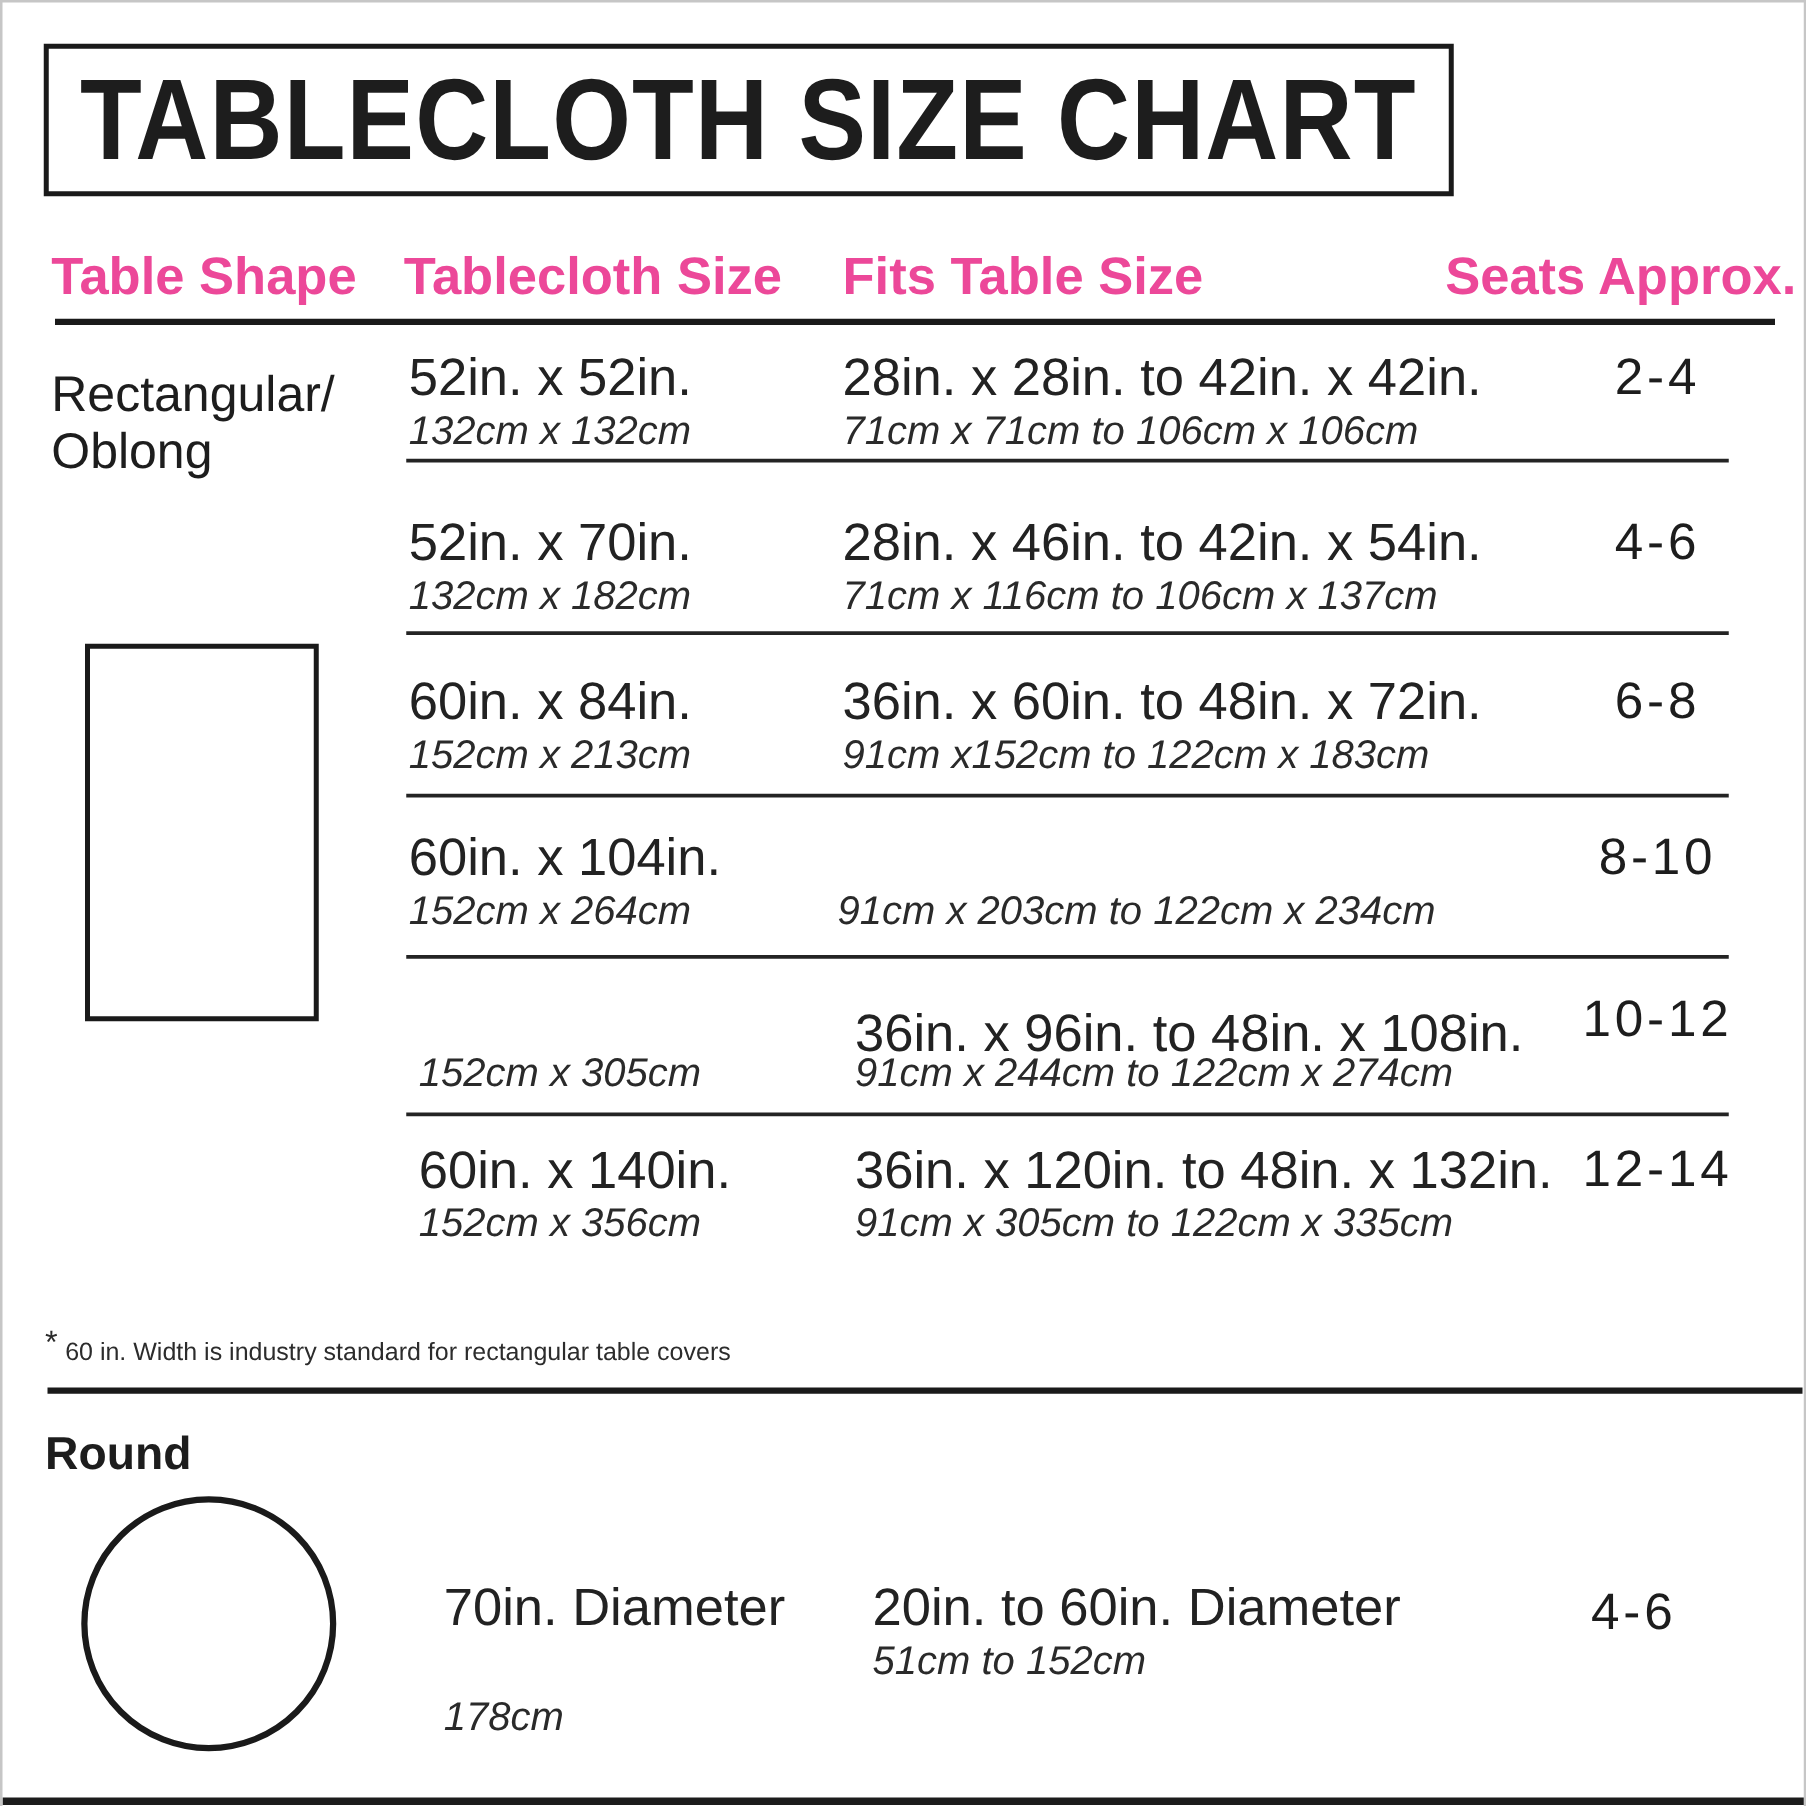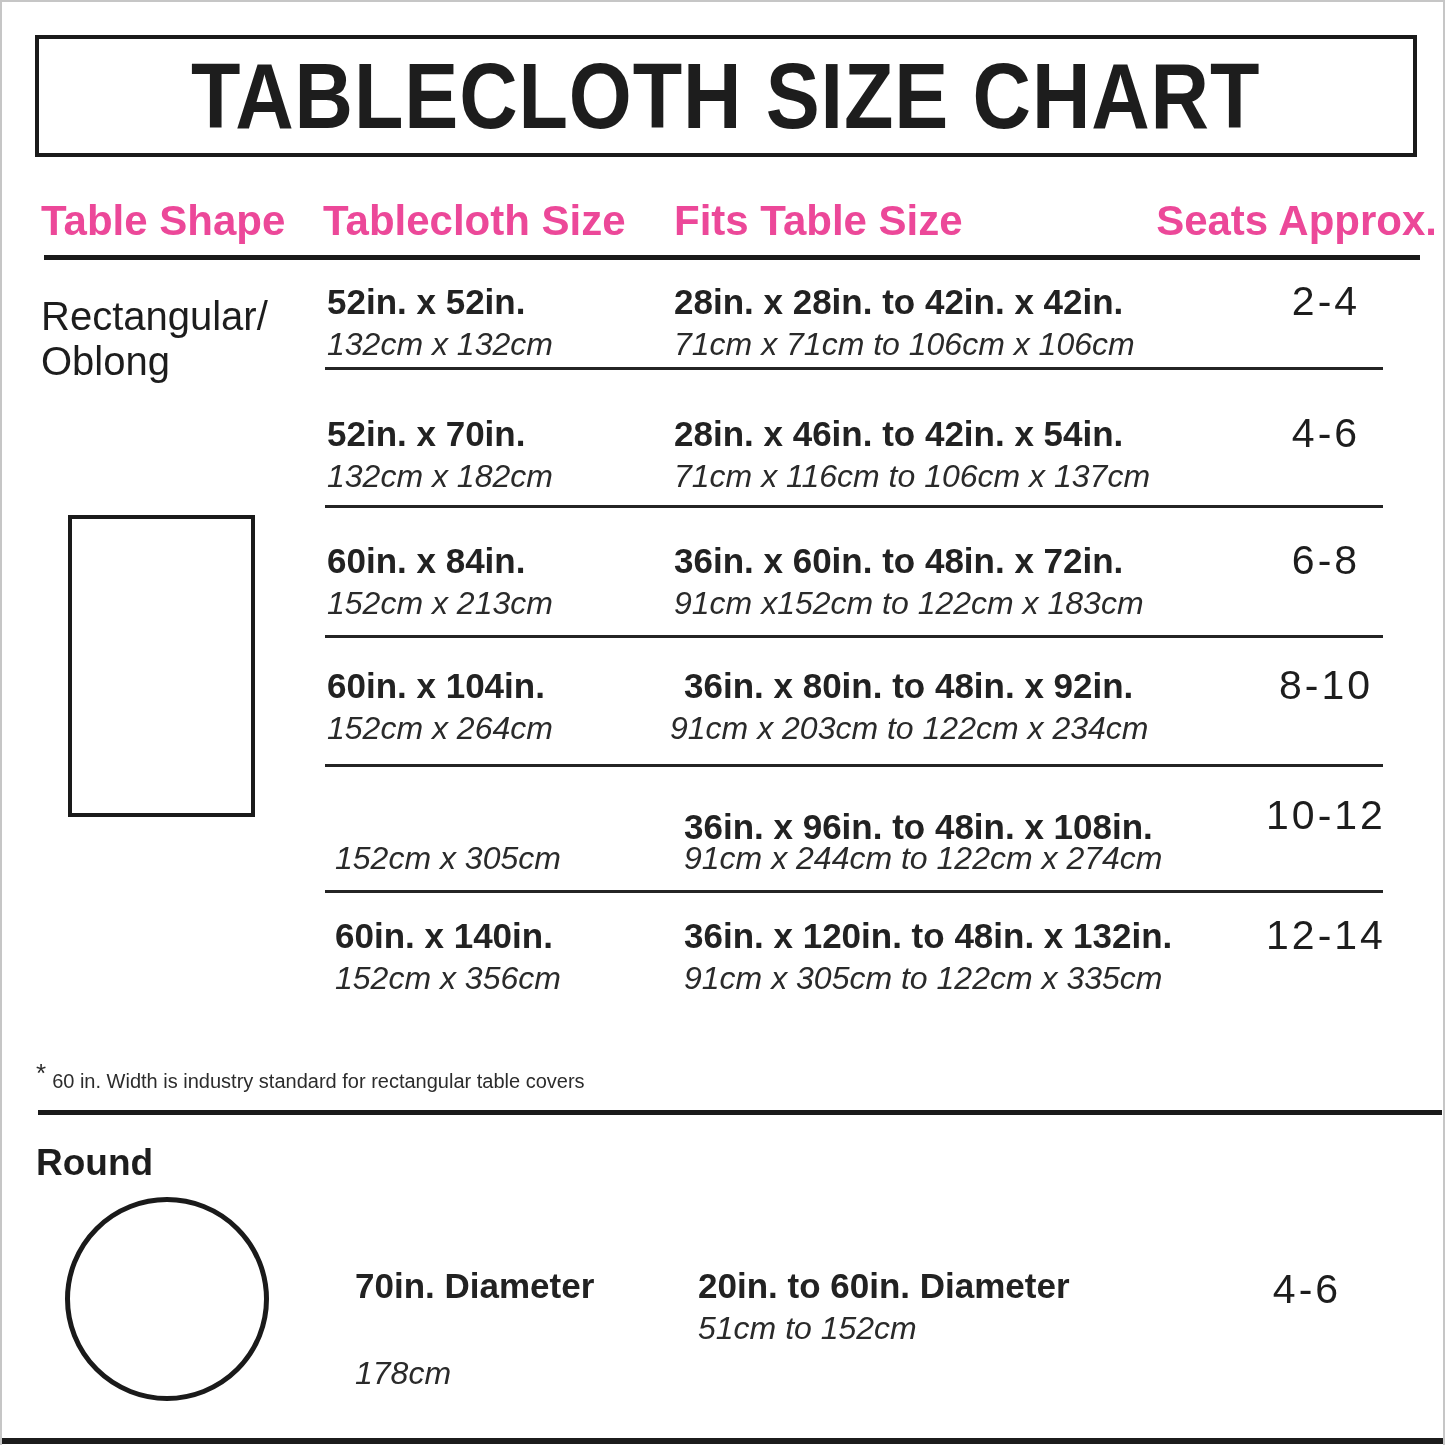"TABLECLOTH SIZE CHART" .title-box { width: 1382px -> 1128px }
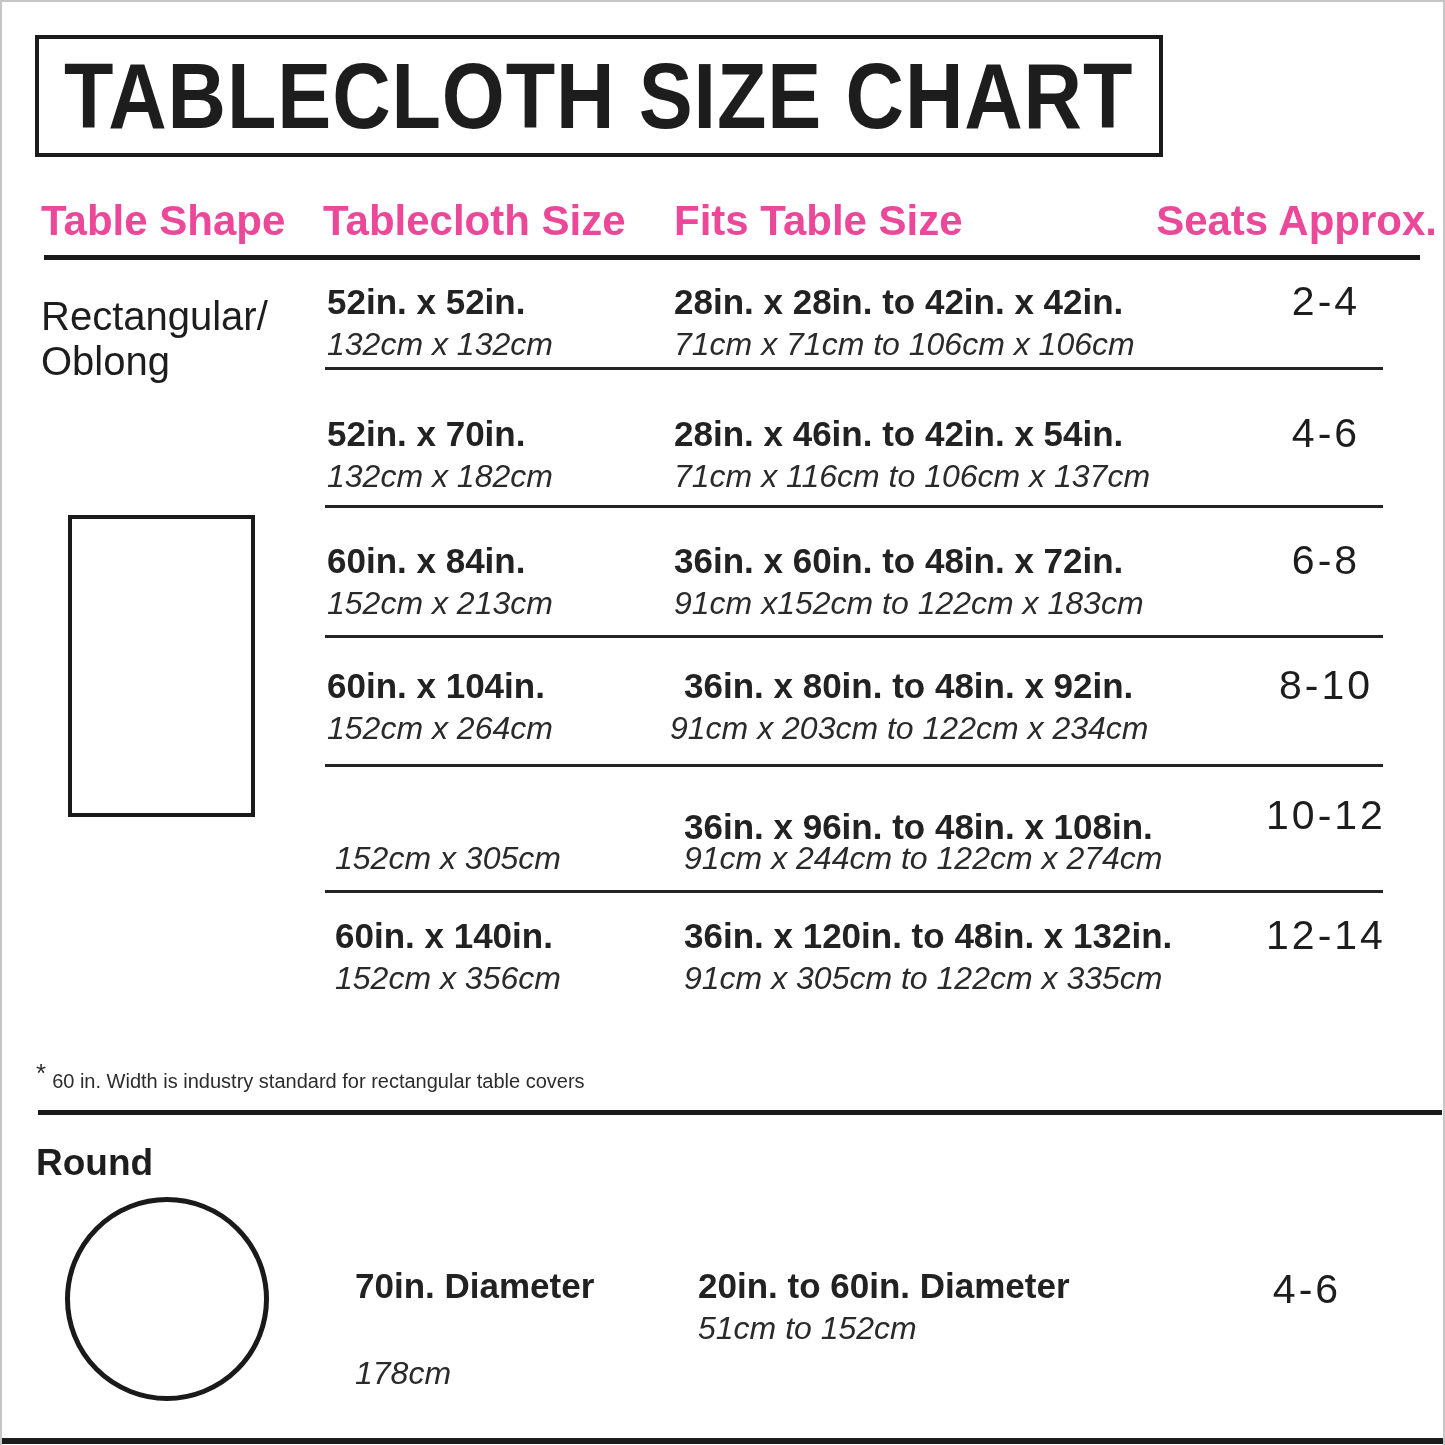"52in. x 52in." .in-line { font-size: 35px -> 42px; font-weight: 700 -> 400 }
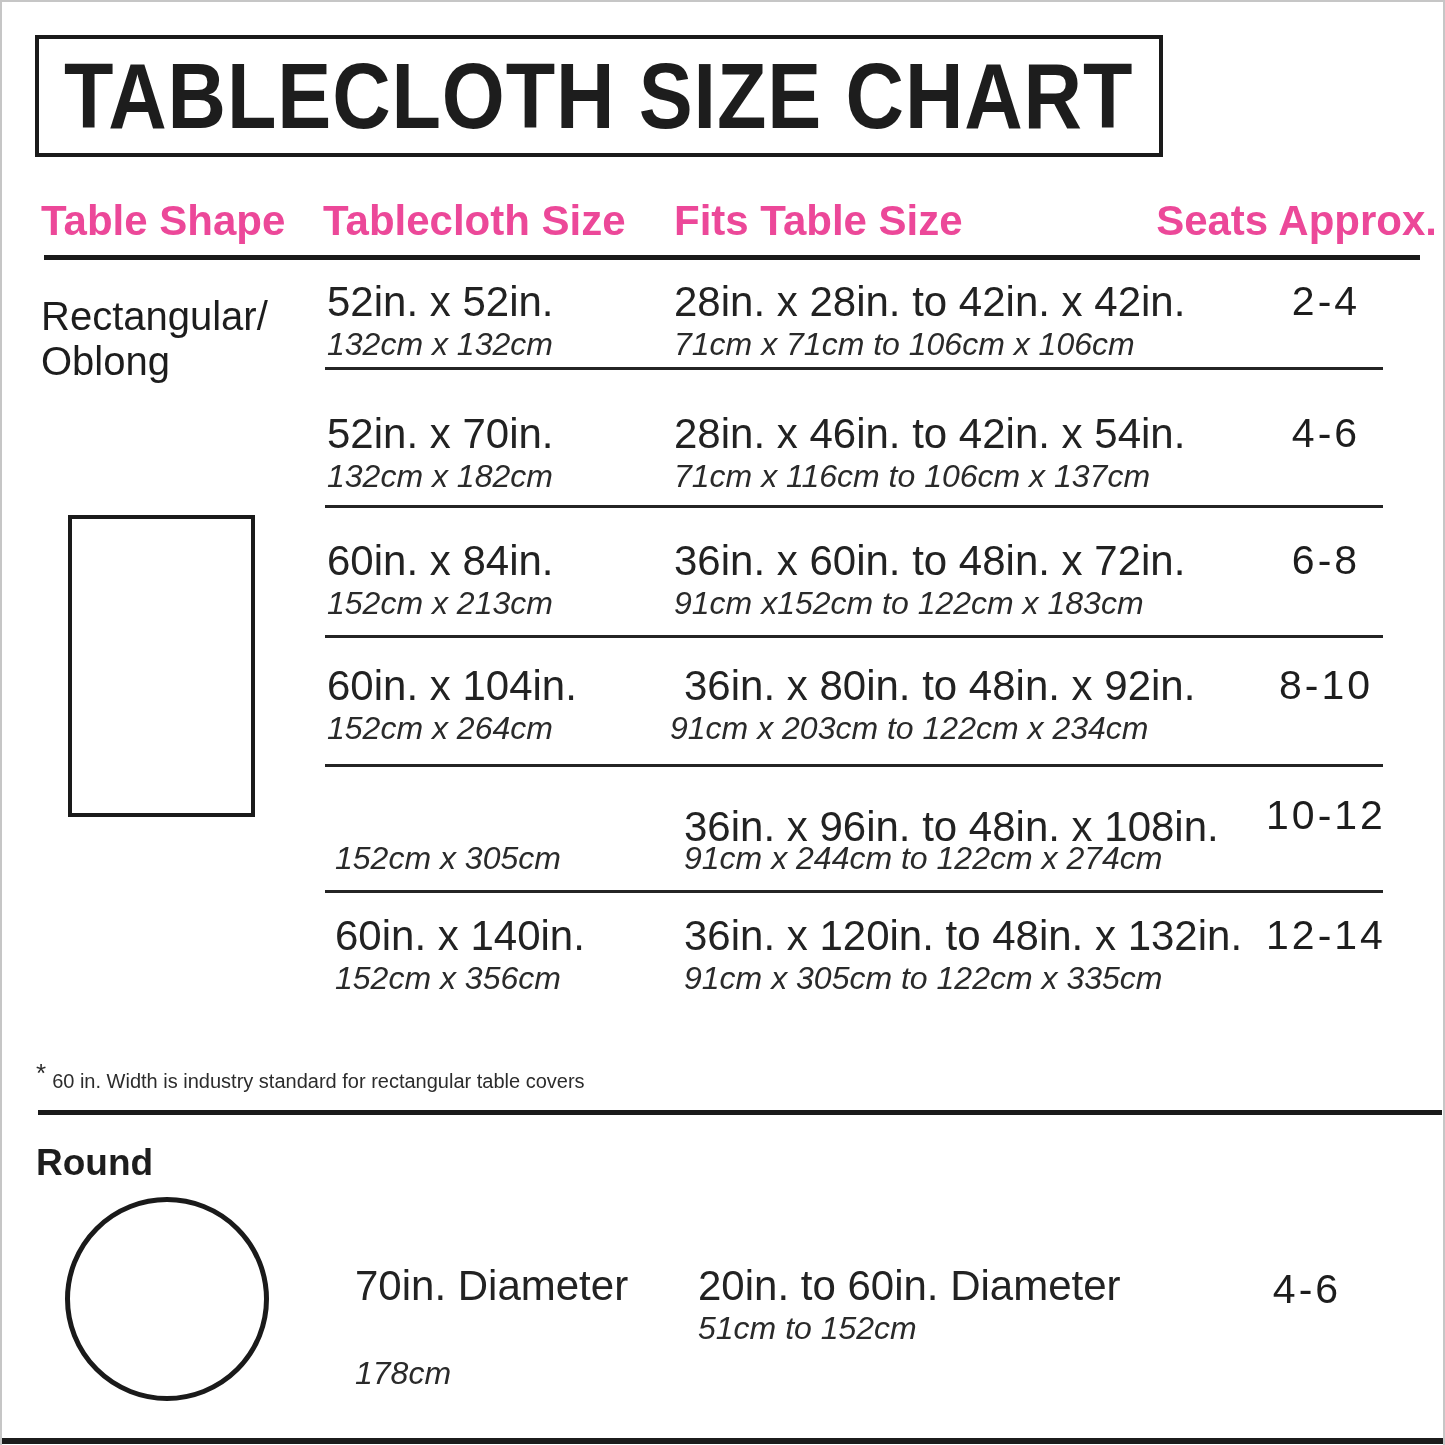"36in. x 80in. to 48in." div.abs { html: <div>36in. x 80in. to 48in. x 92in.</div> -> none }
